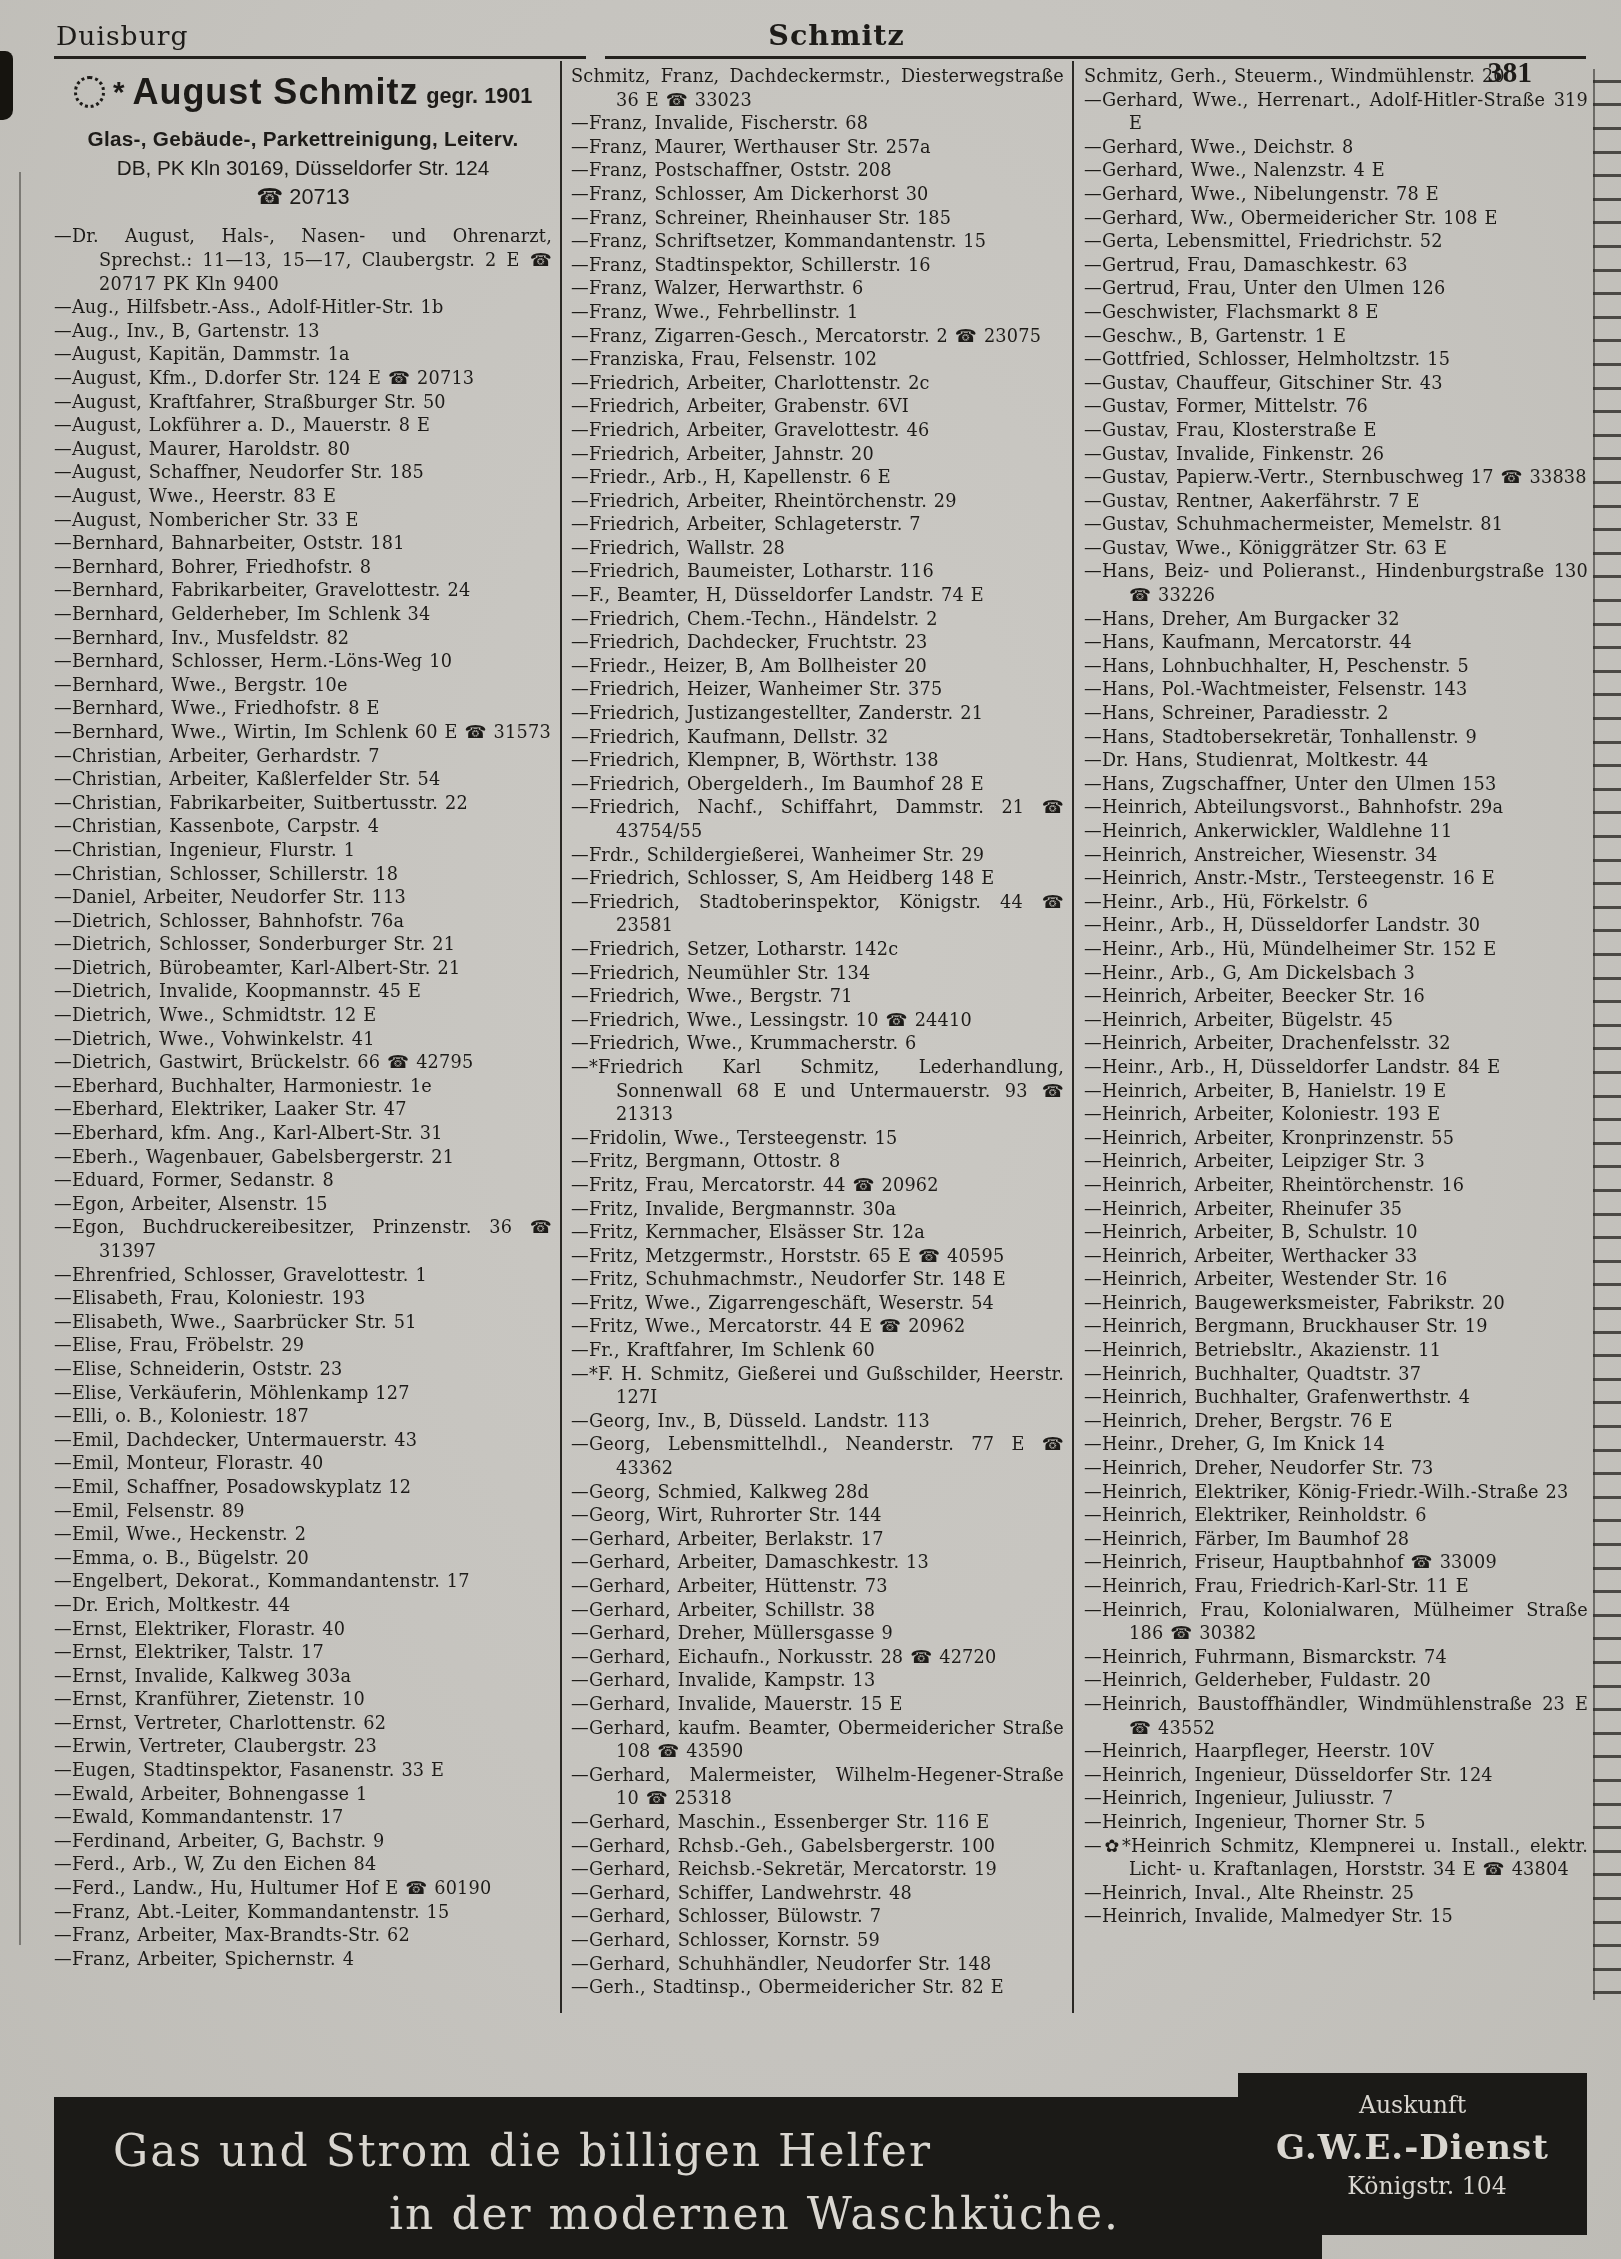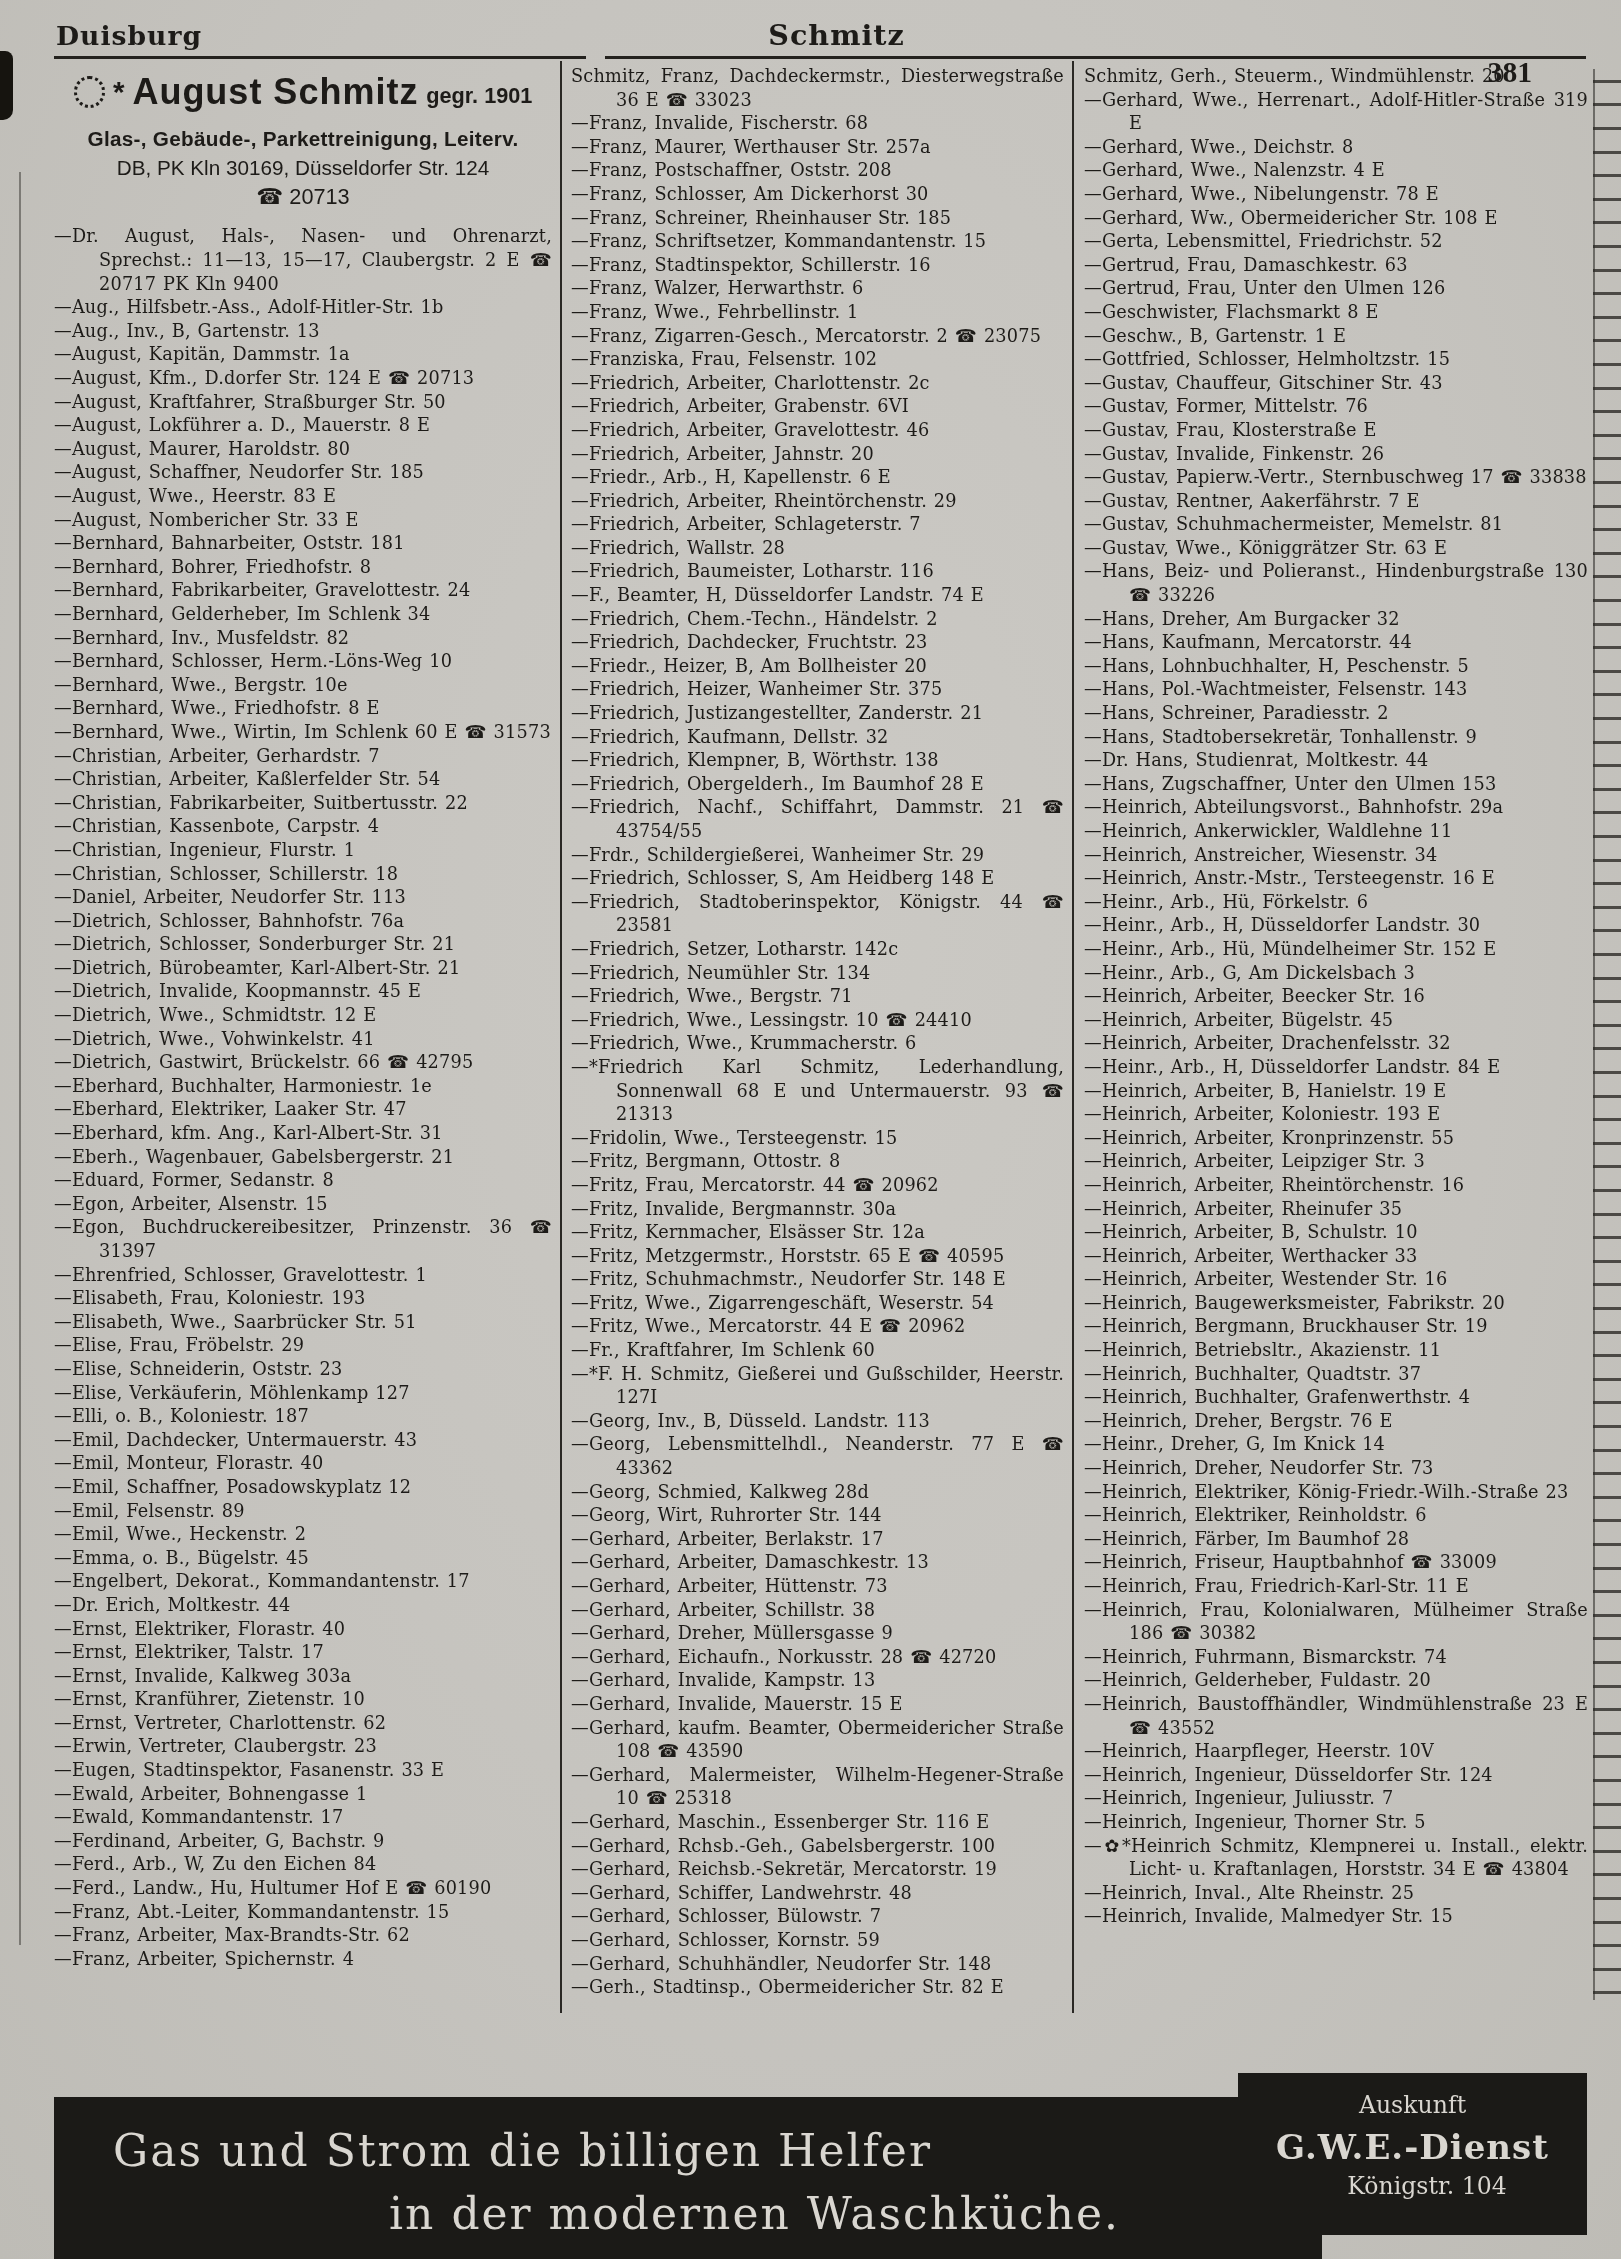"Duisburg" .hdr-place { font-weight: bold -> normal }
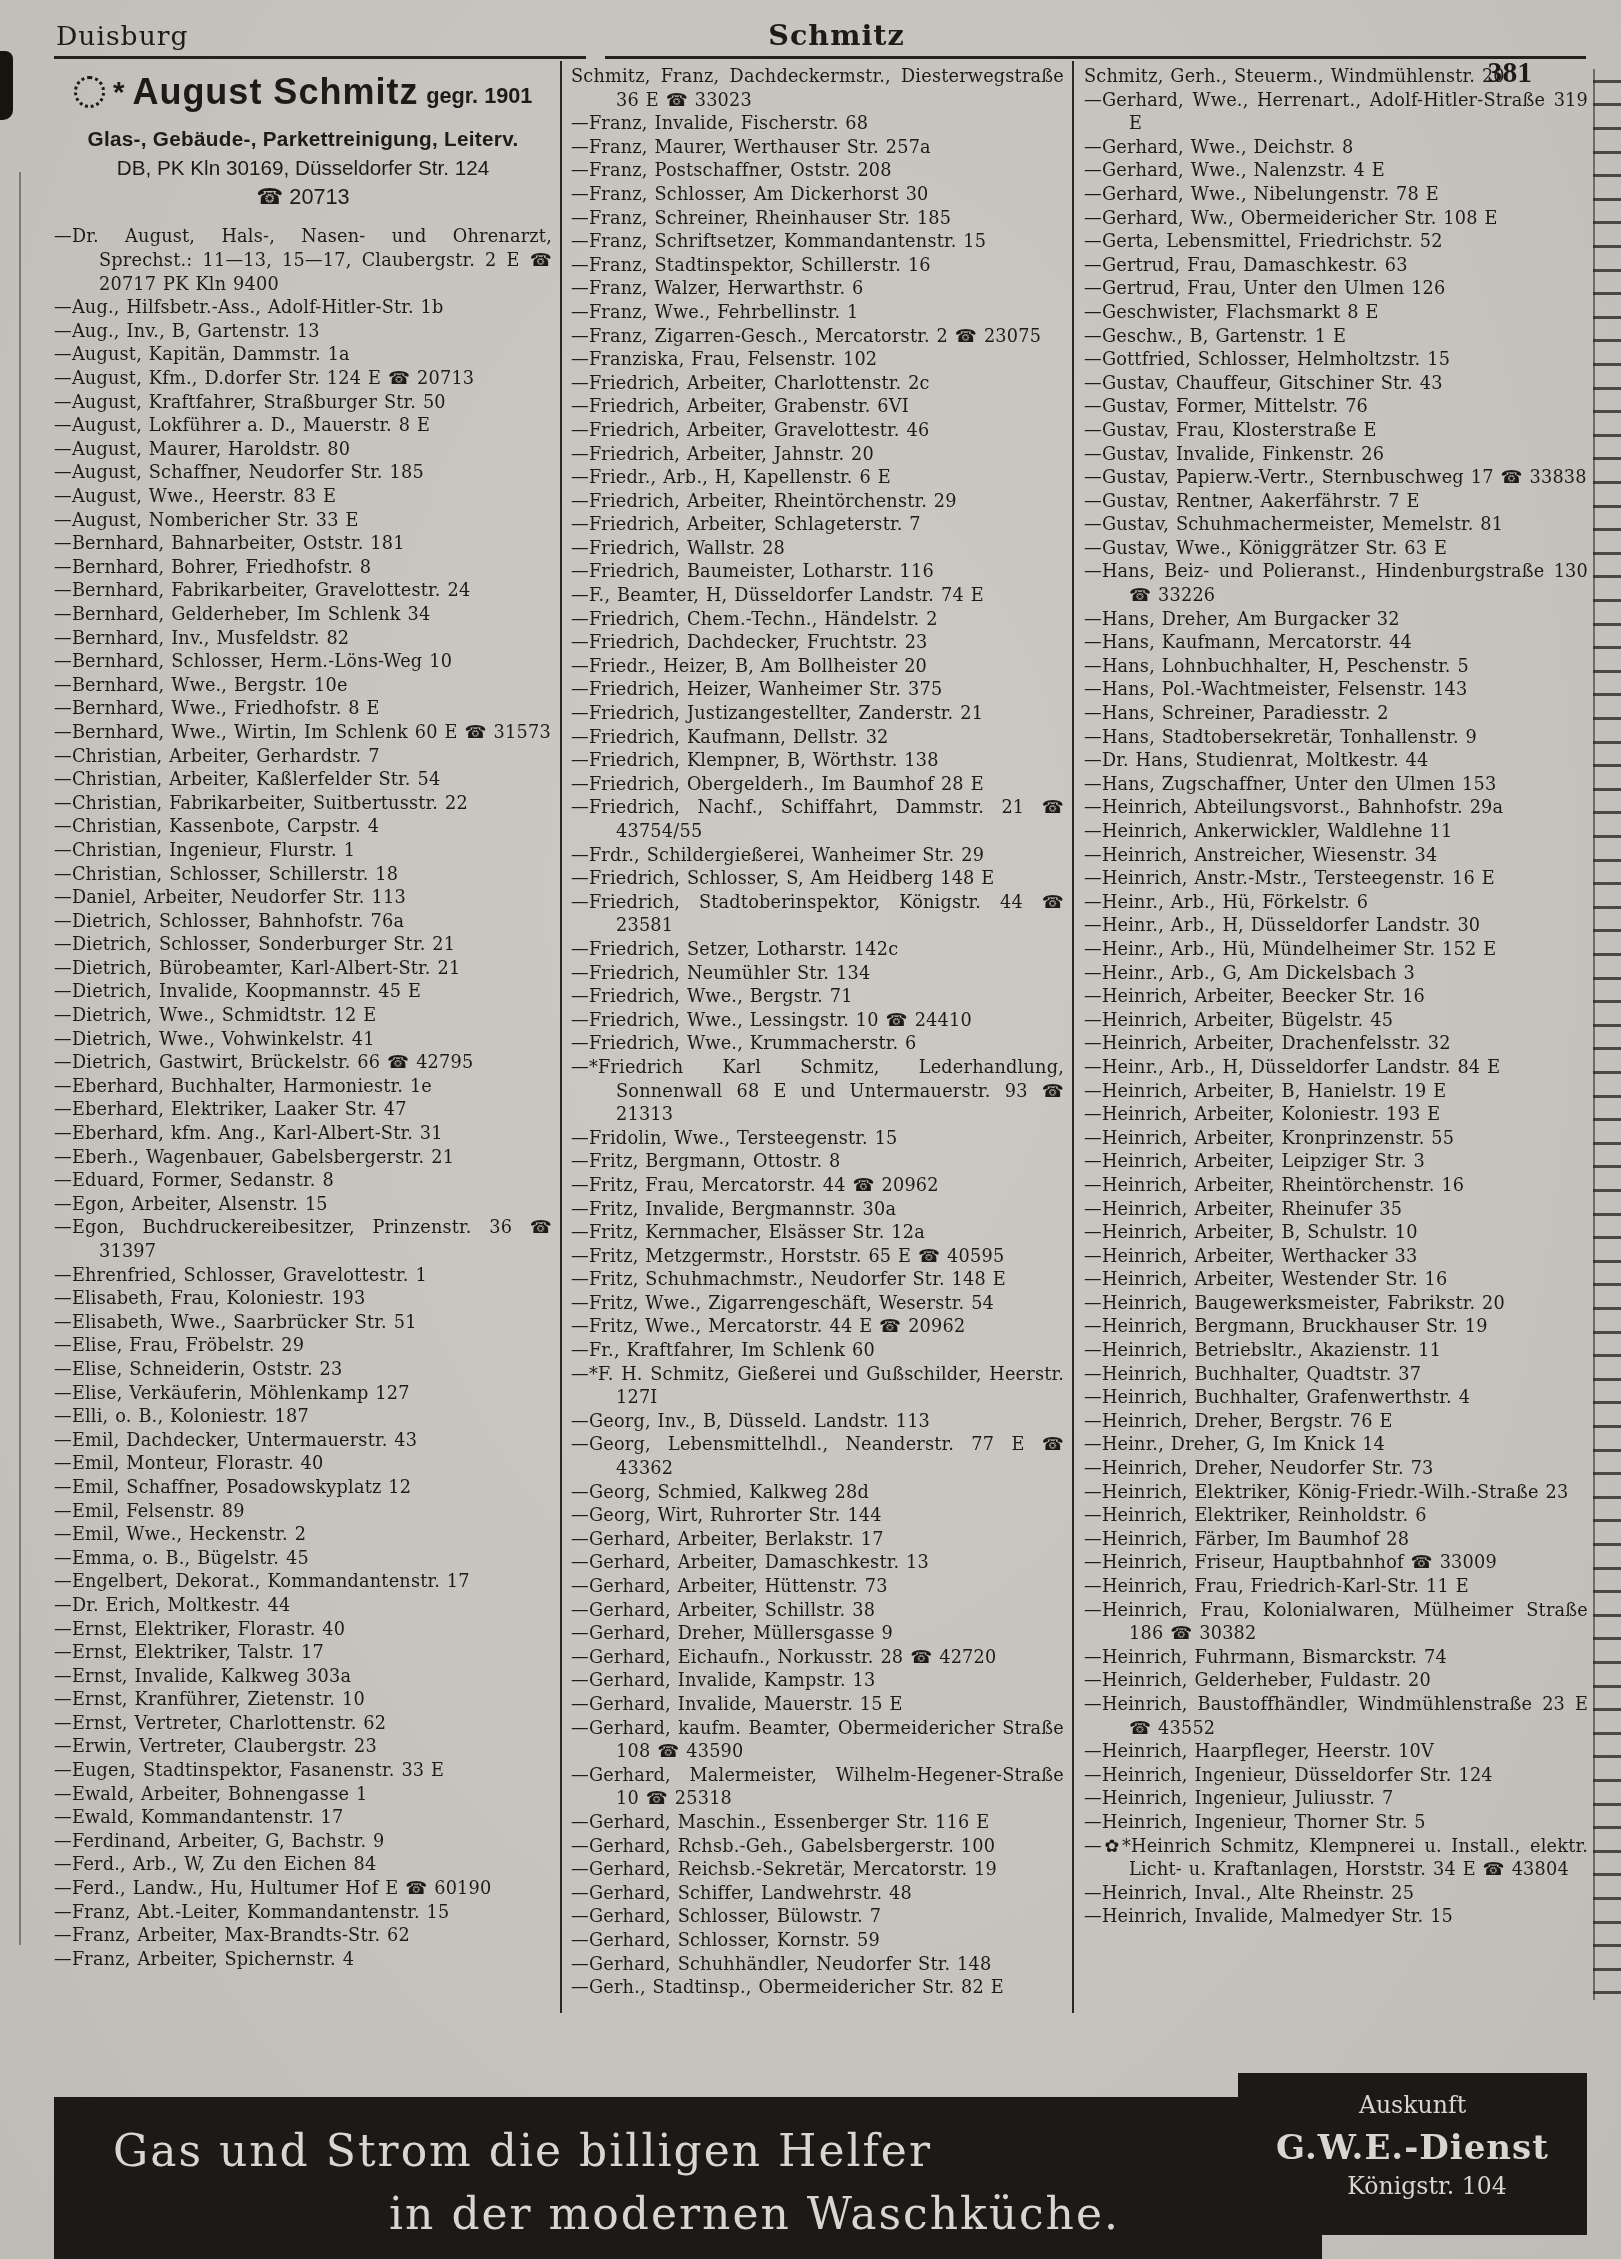"—Emma, o. B., Bügelstr. 45" div.entry { text: 45 -> 20 }
